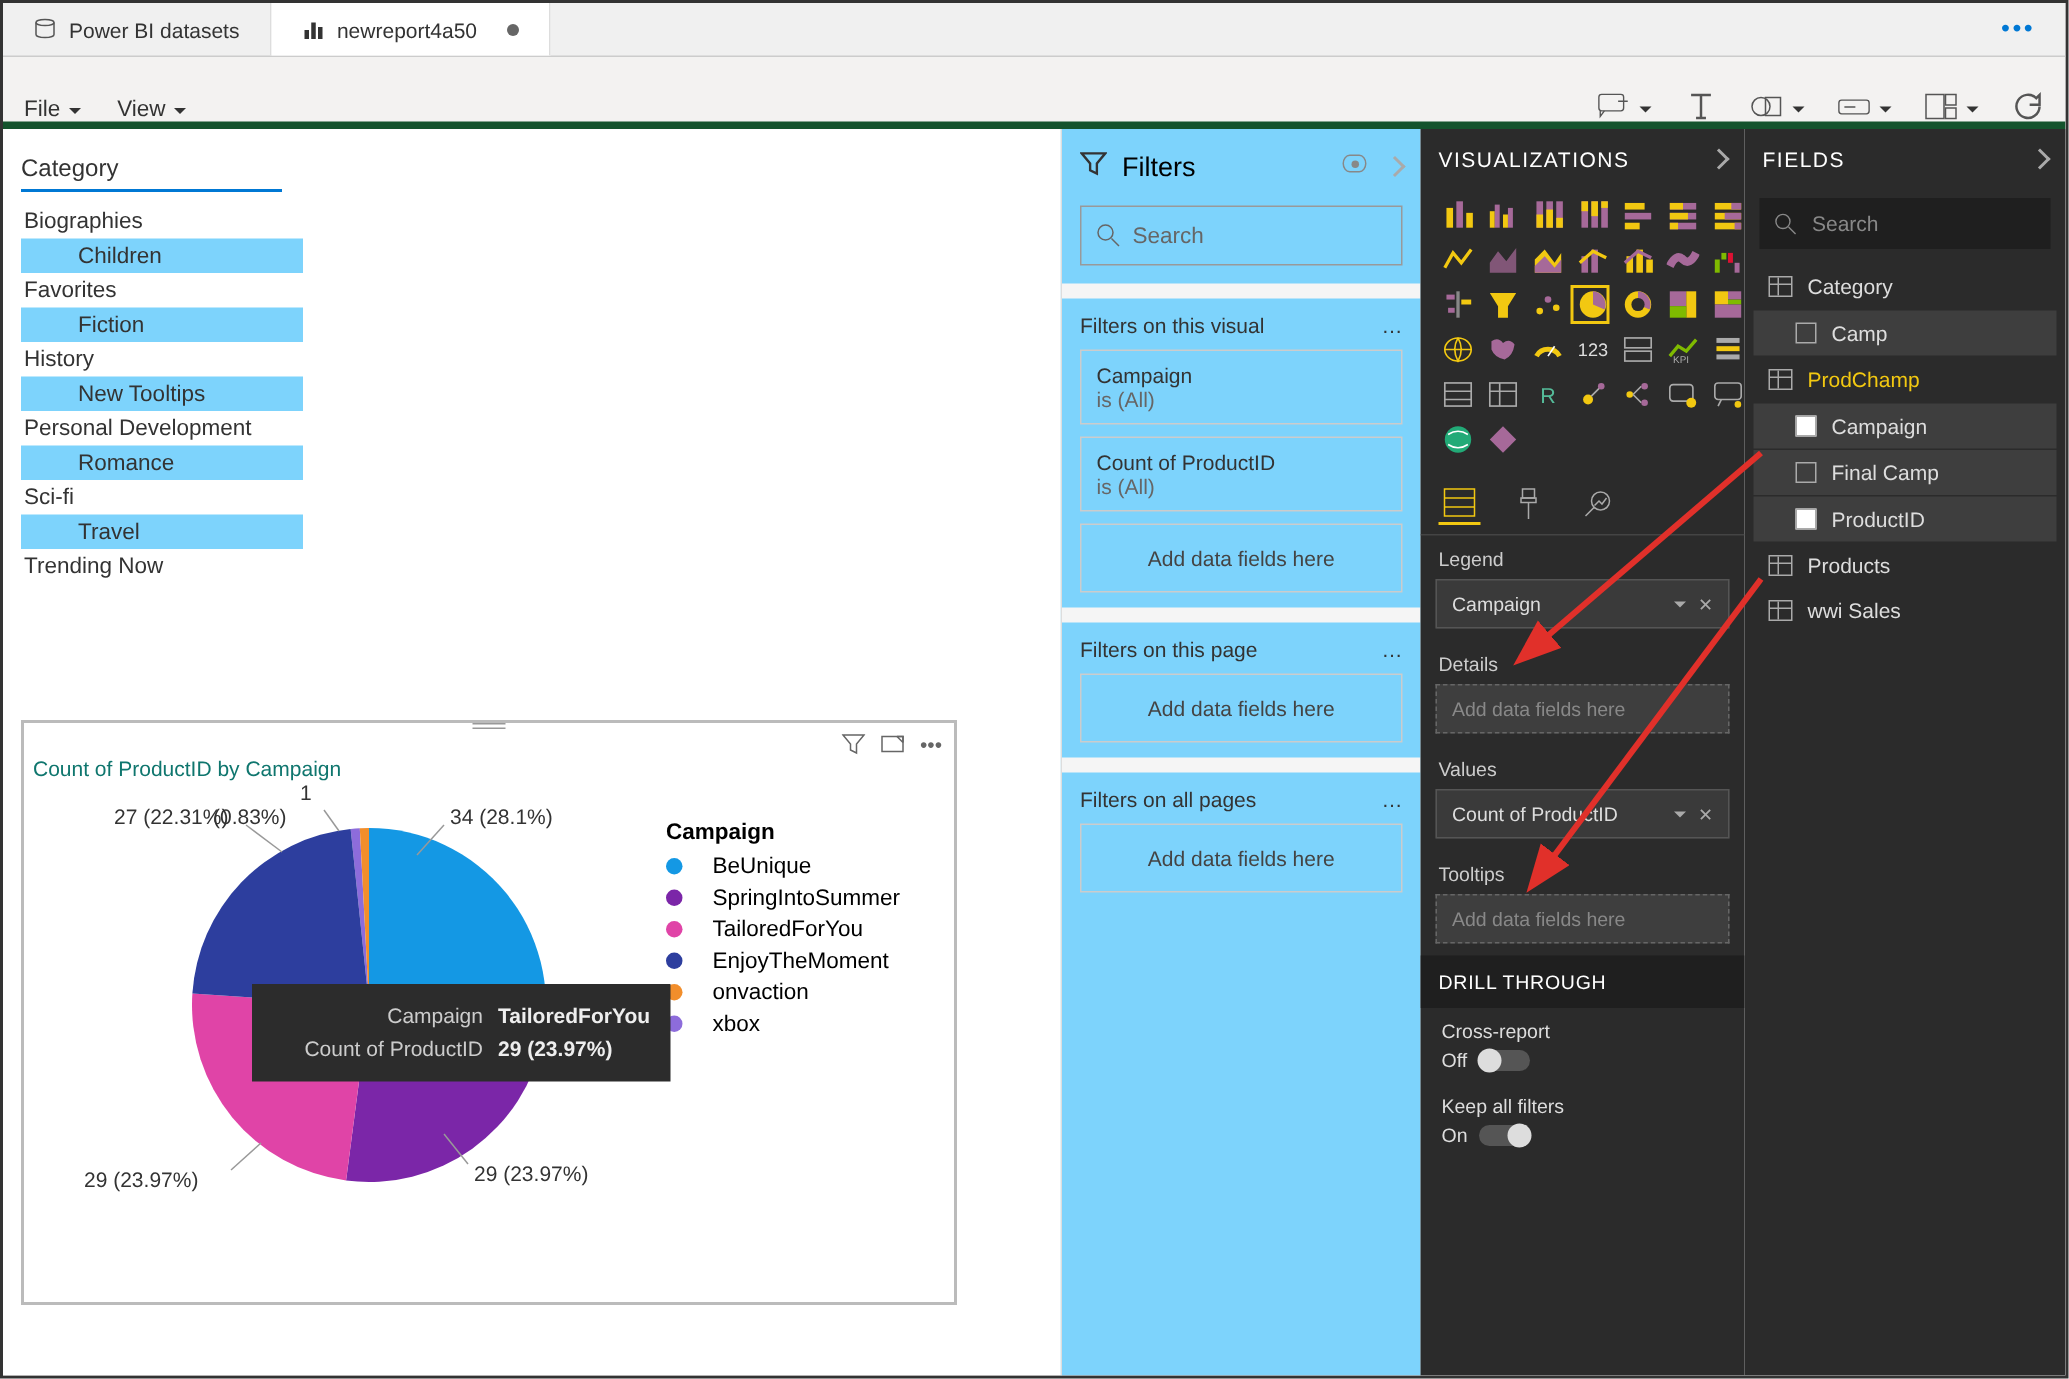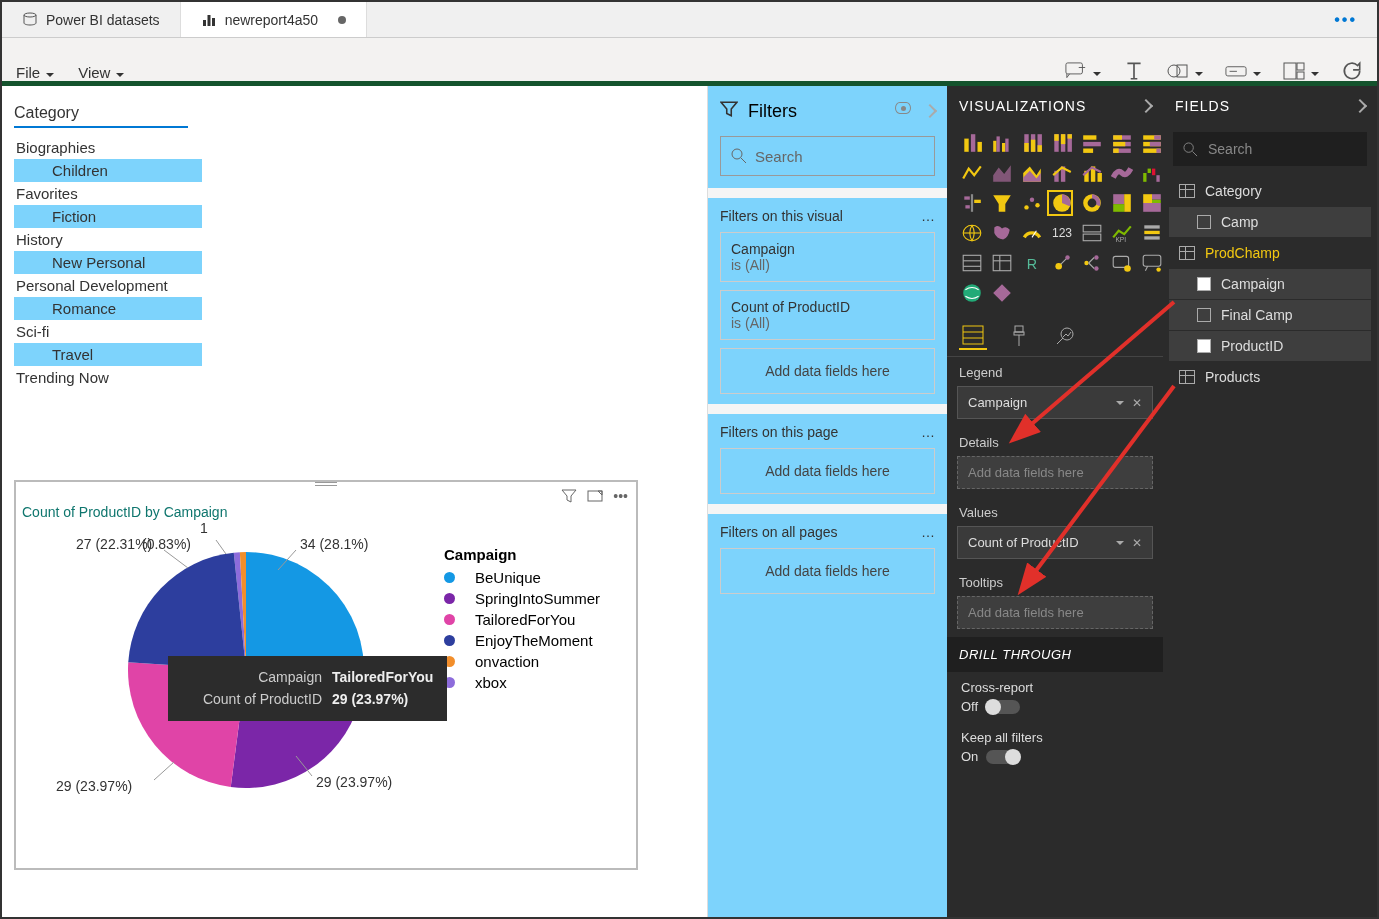"New Personal" div.slicer-item { text: Personal -> Tooltips }
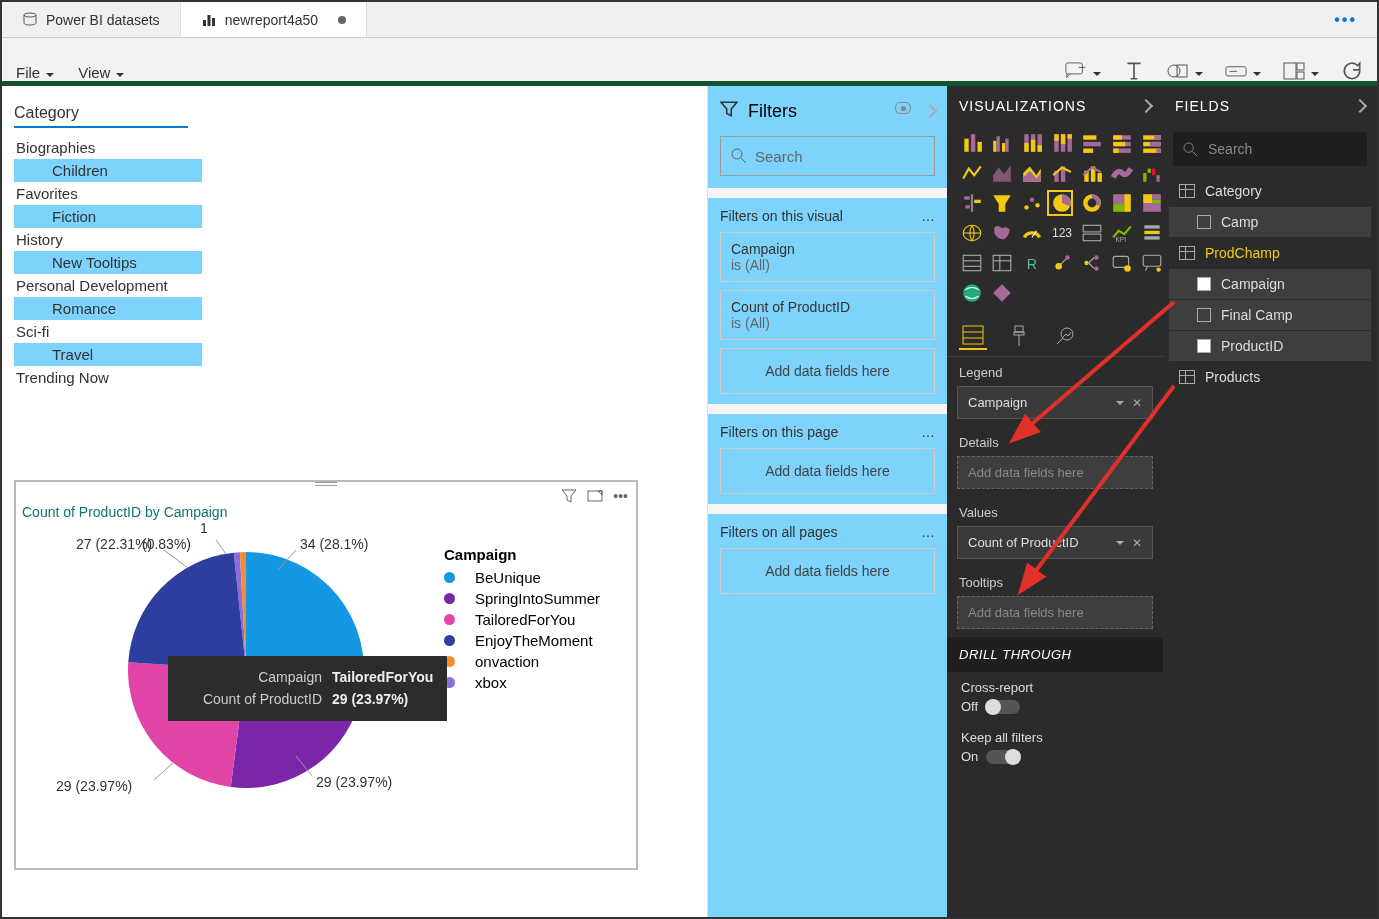"wwi Sales" div.field-item { html: none -> <div> <span></span> <span>wwi Sales</span> </div> }
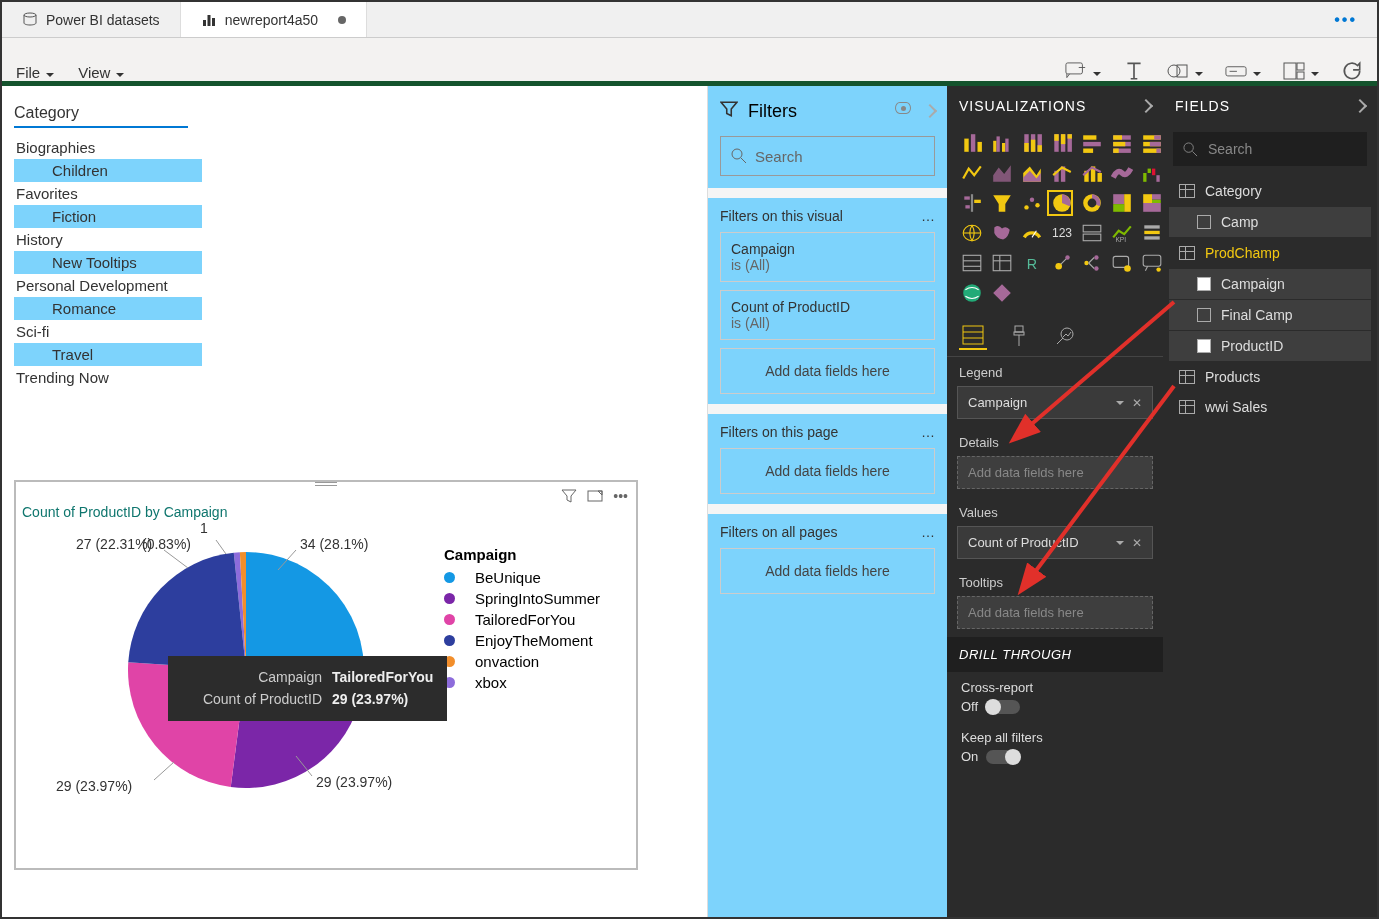"DRILL THROUGH" .drill-header { font-style: italic -> none }
